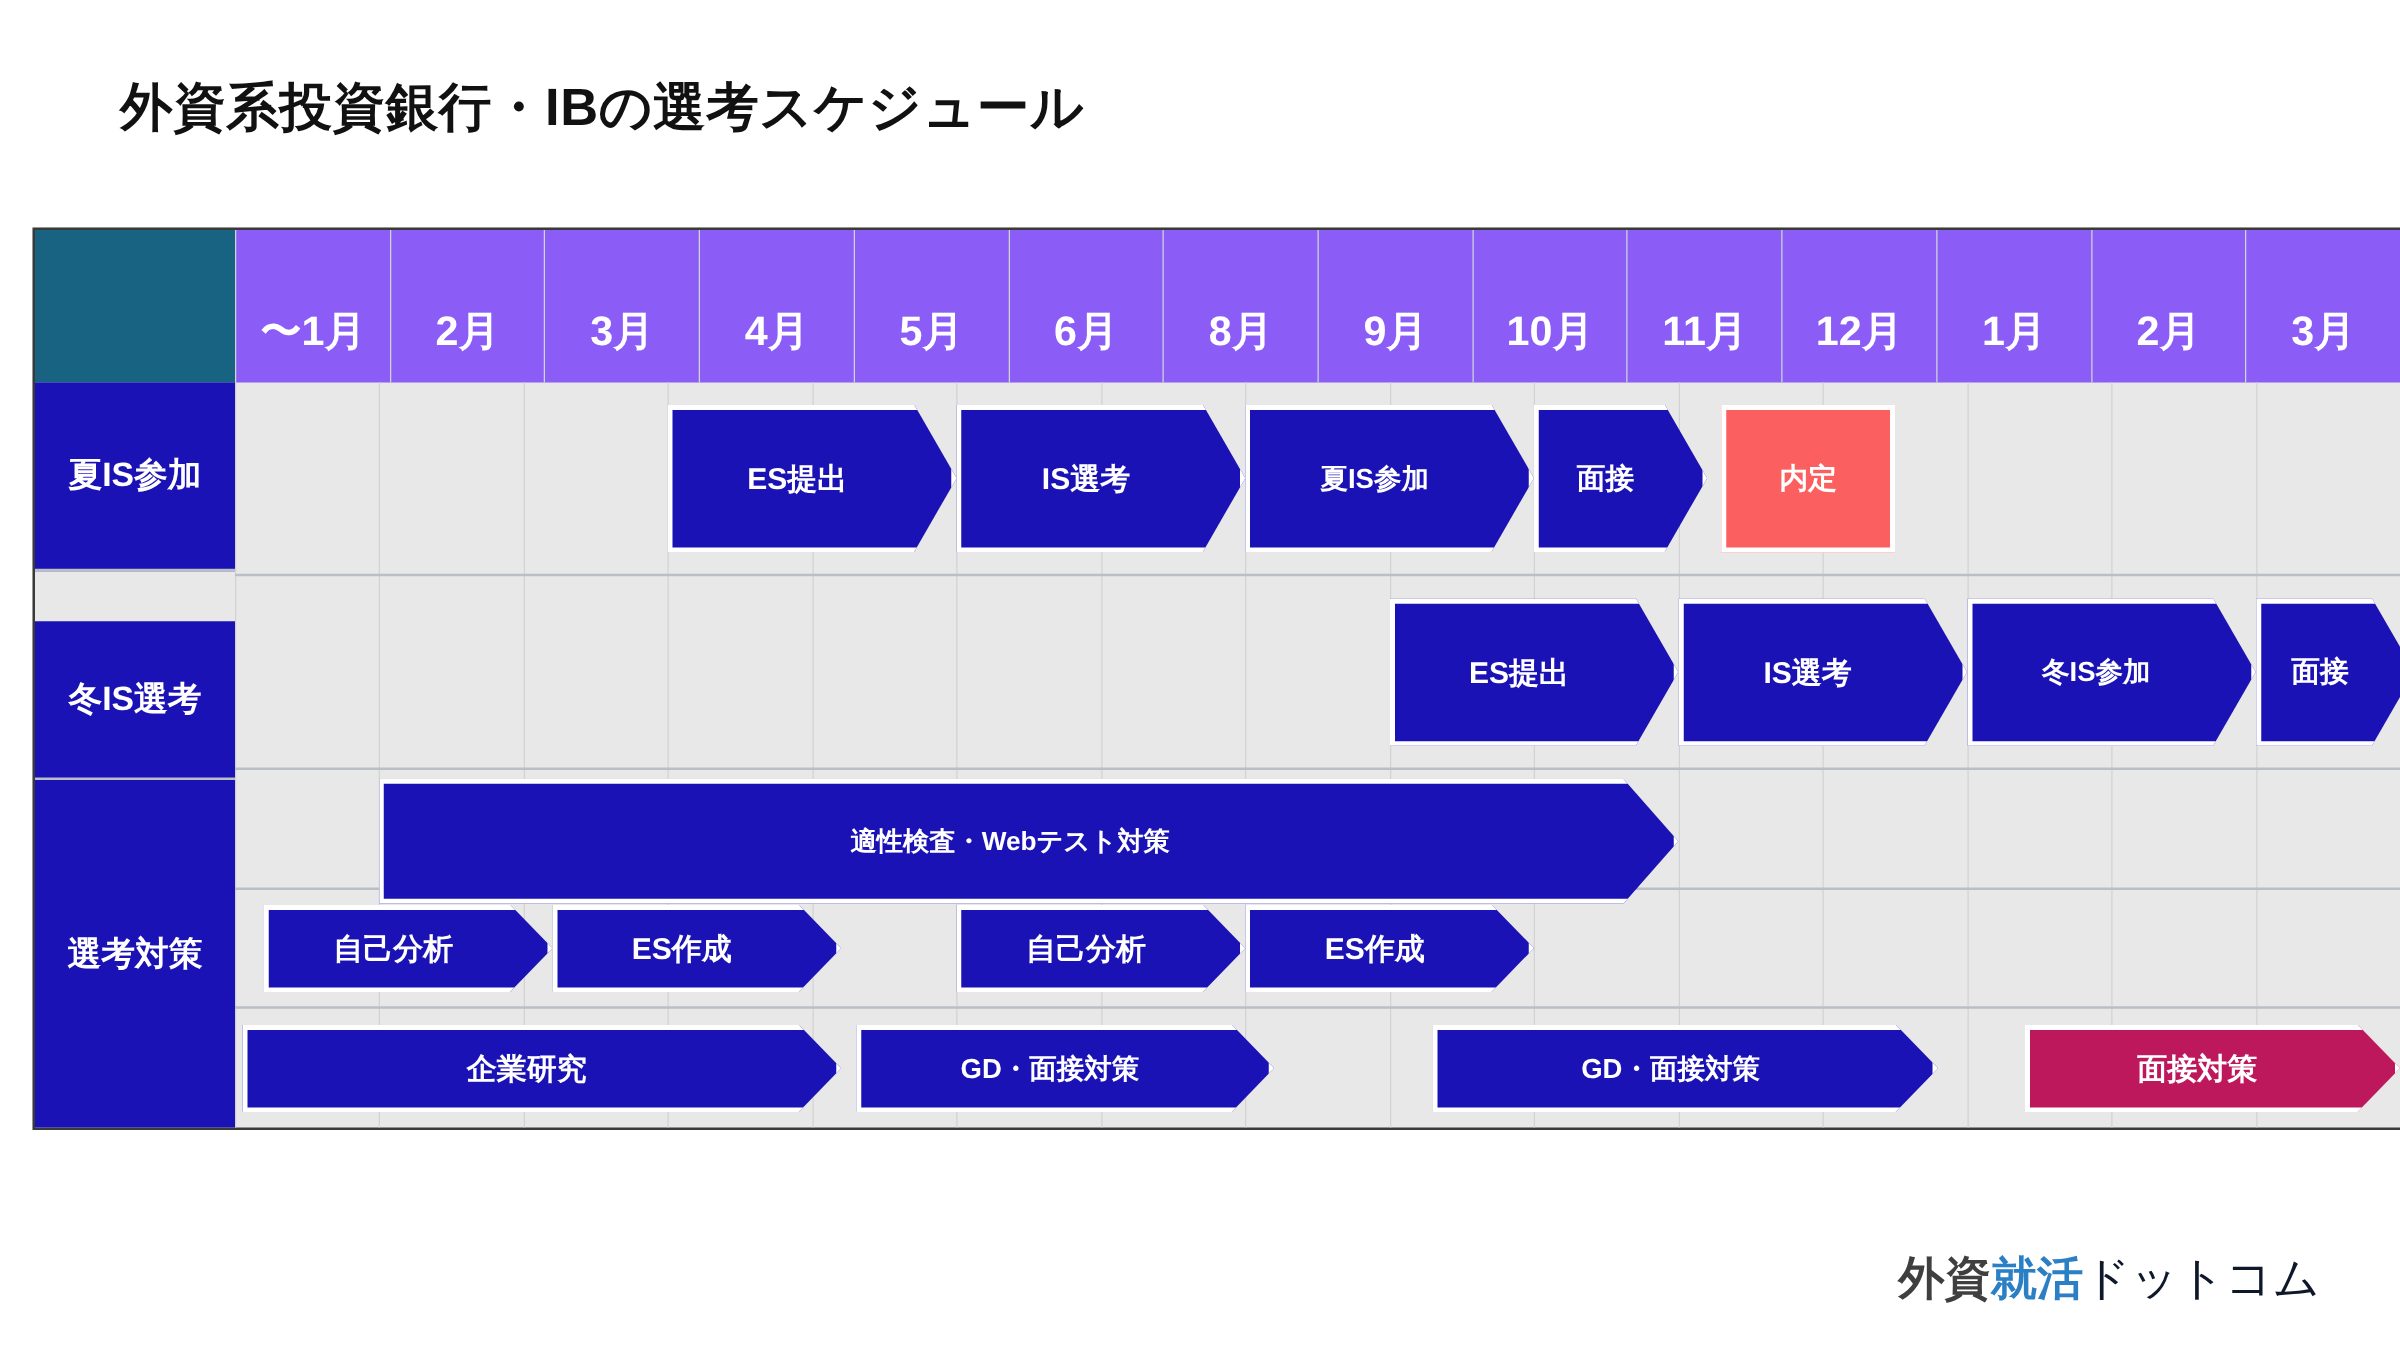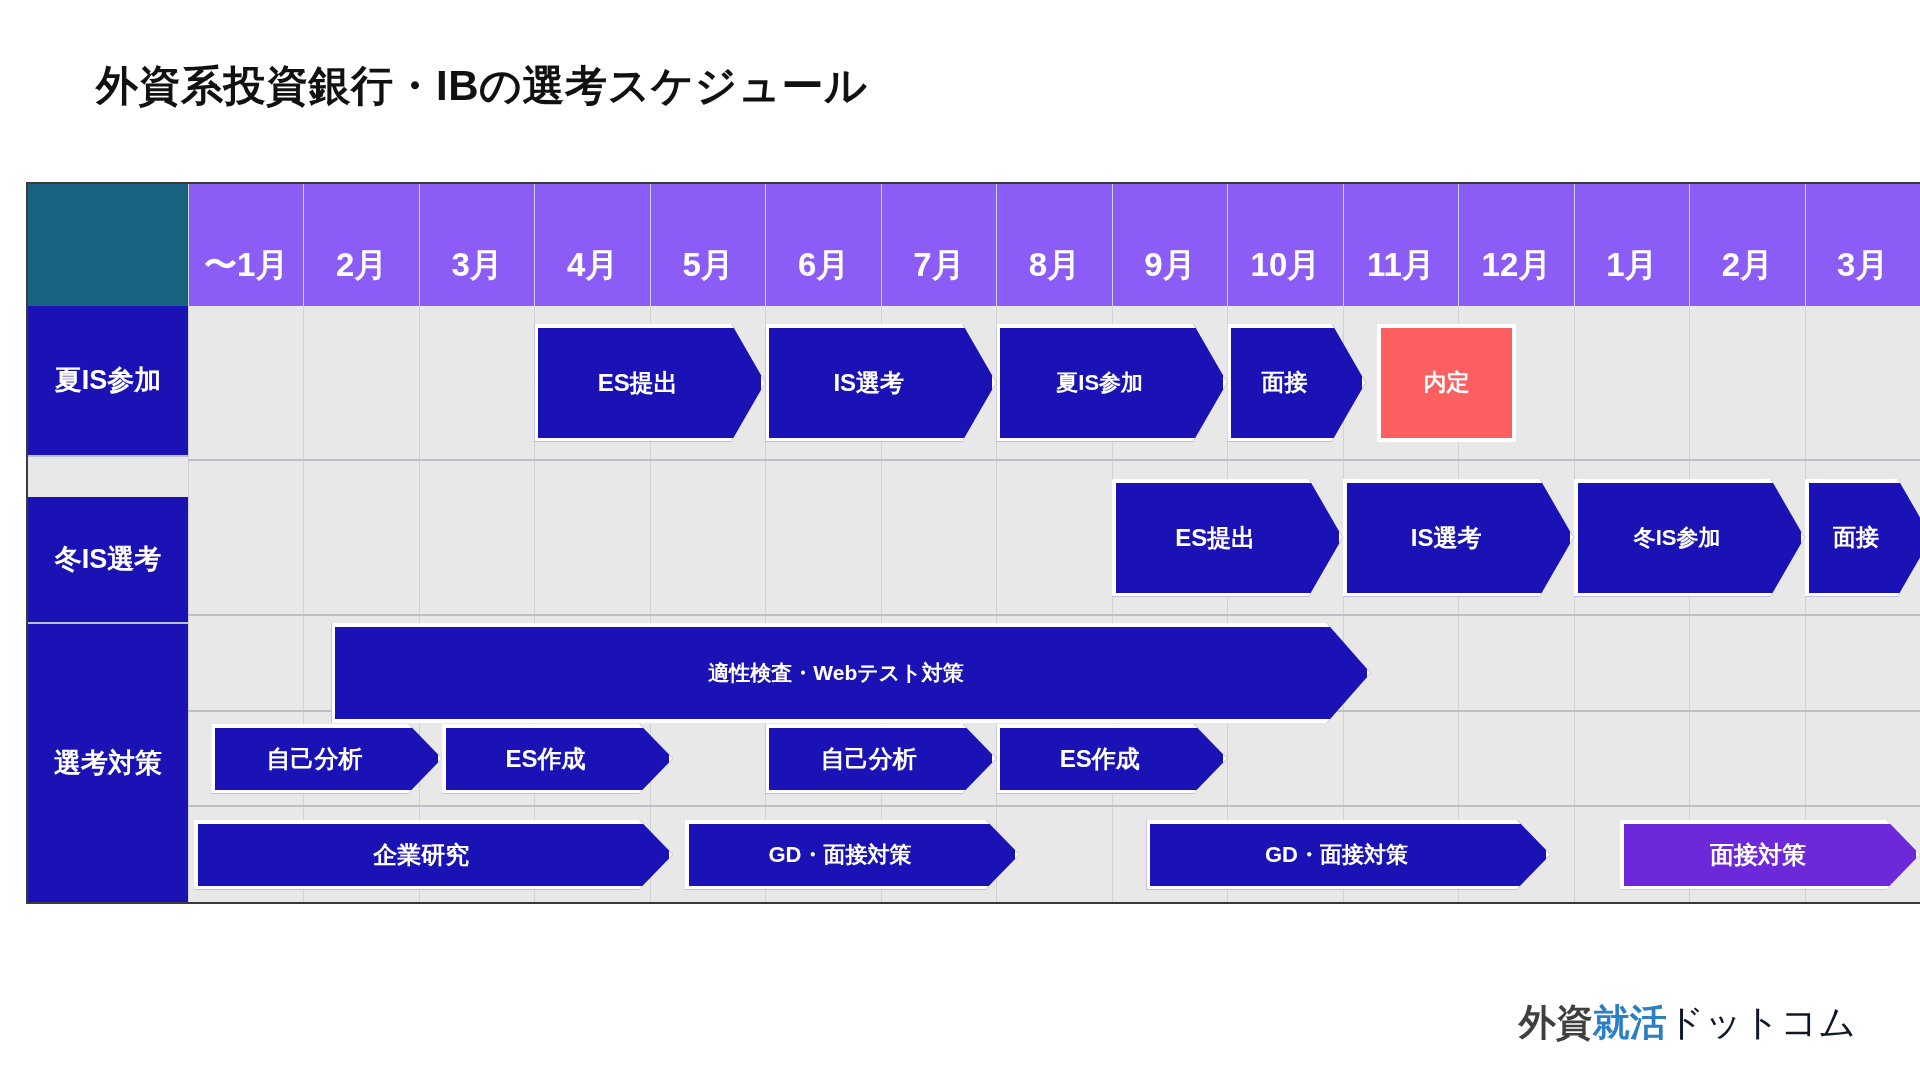"7月" div.month-cell { html: <div>7月</div> -> none }
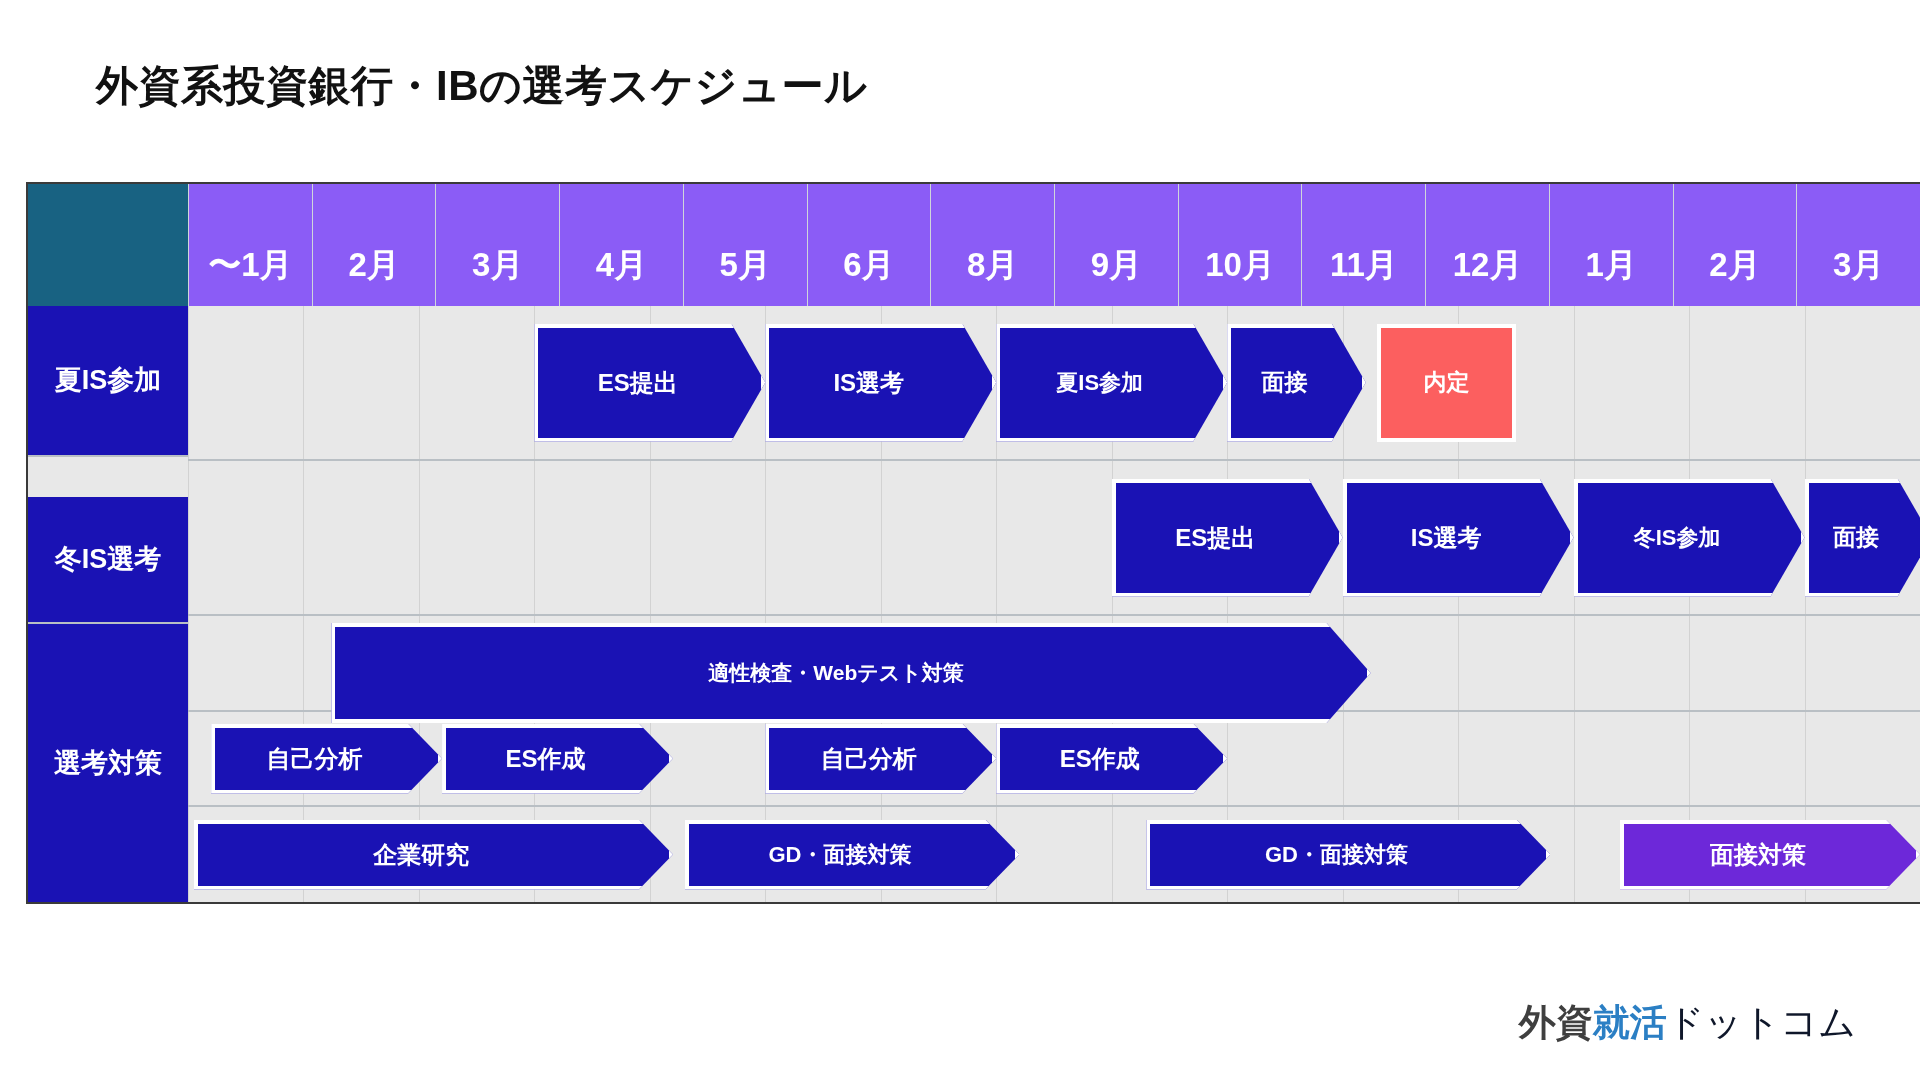"適性検査・Webテスト対策" div.bar { margin-left: 28px -> none }
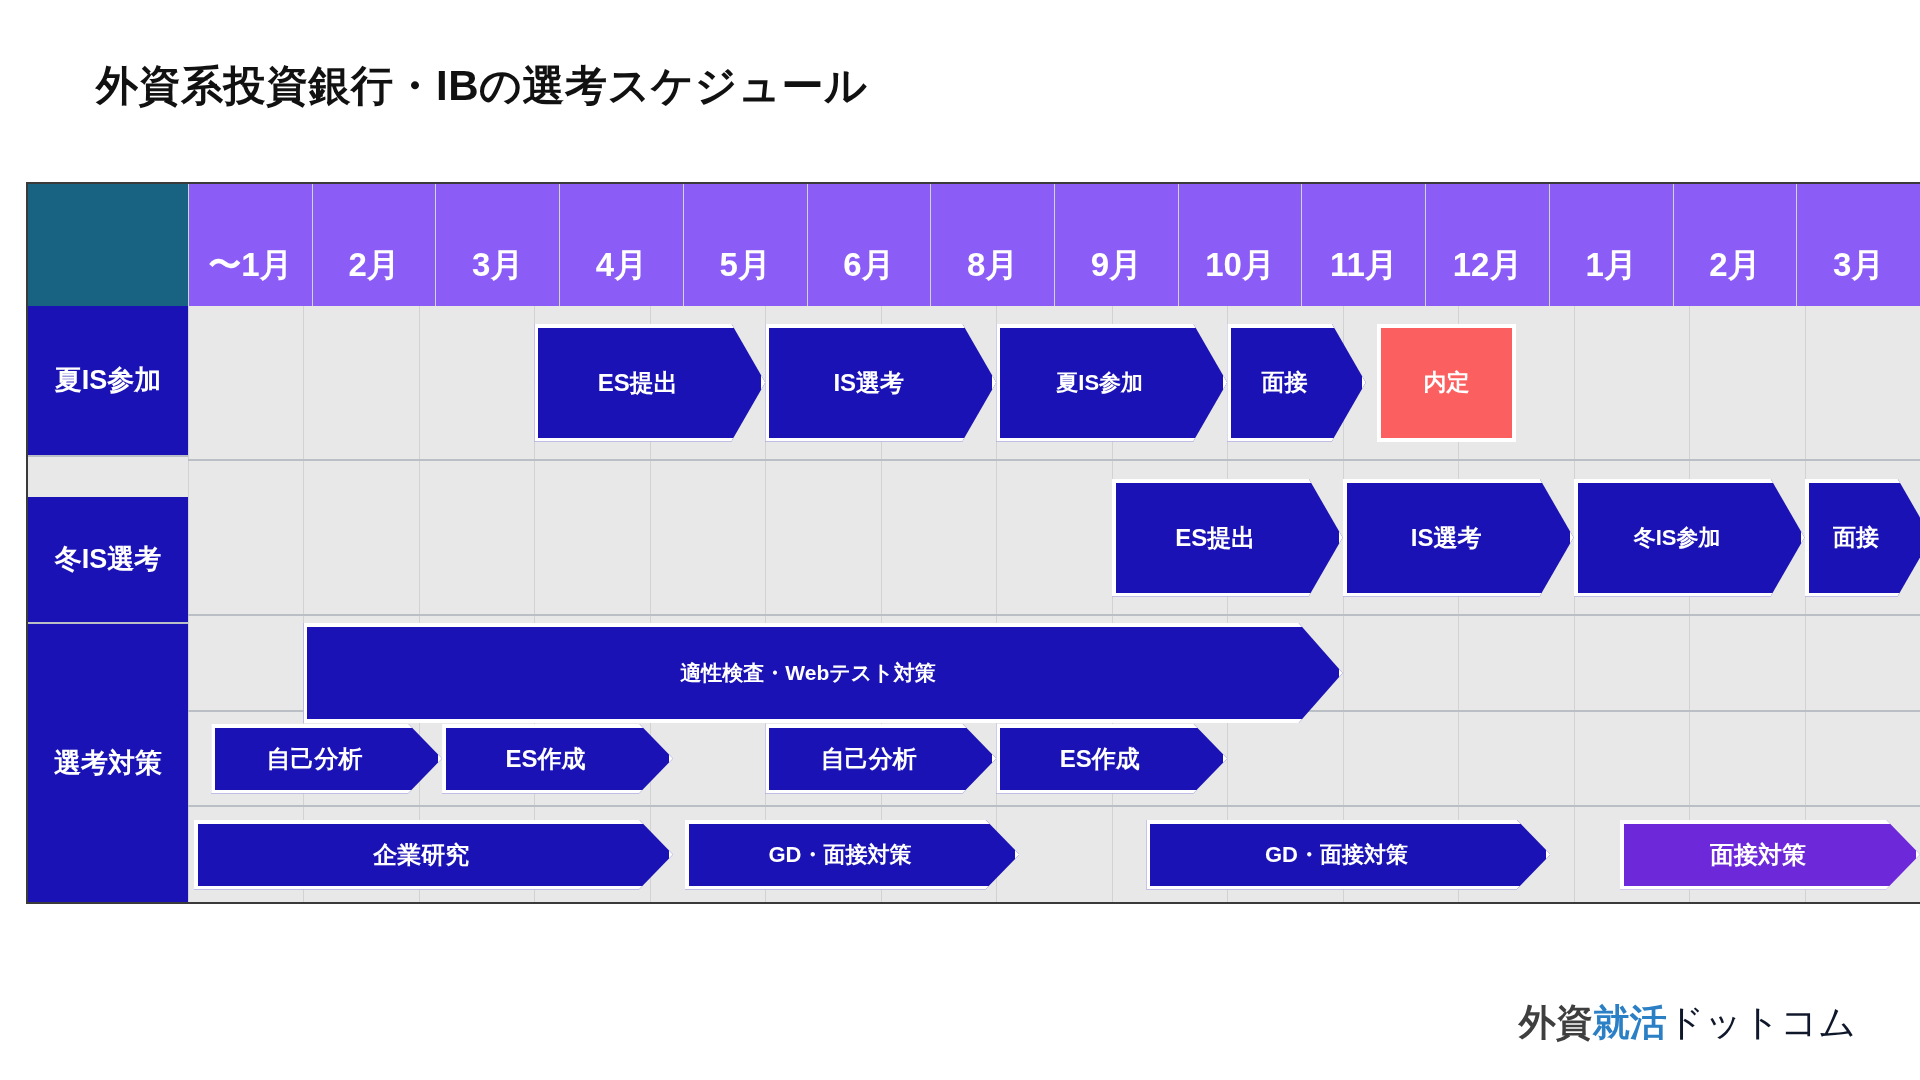"面接対策" div.bar { background: #6d28d9 -> #be185d }
